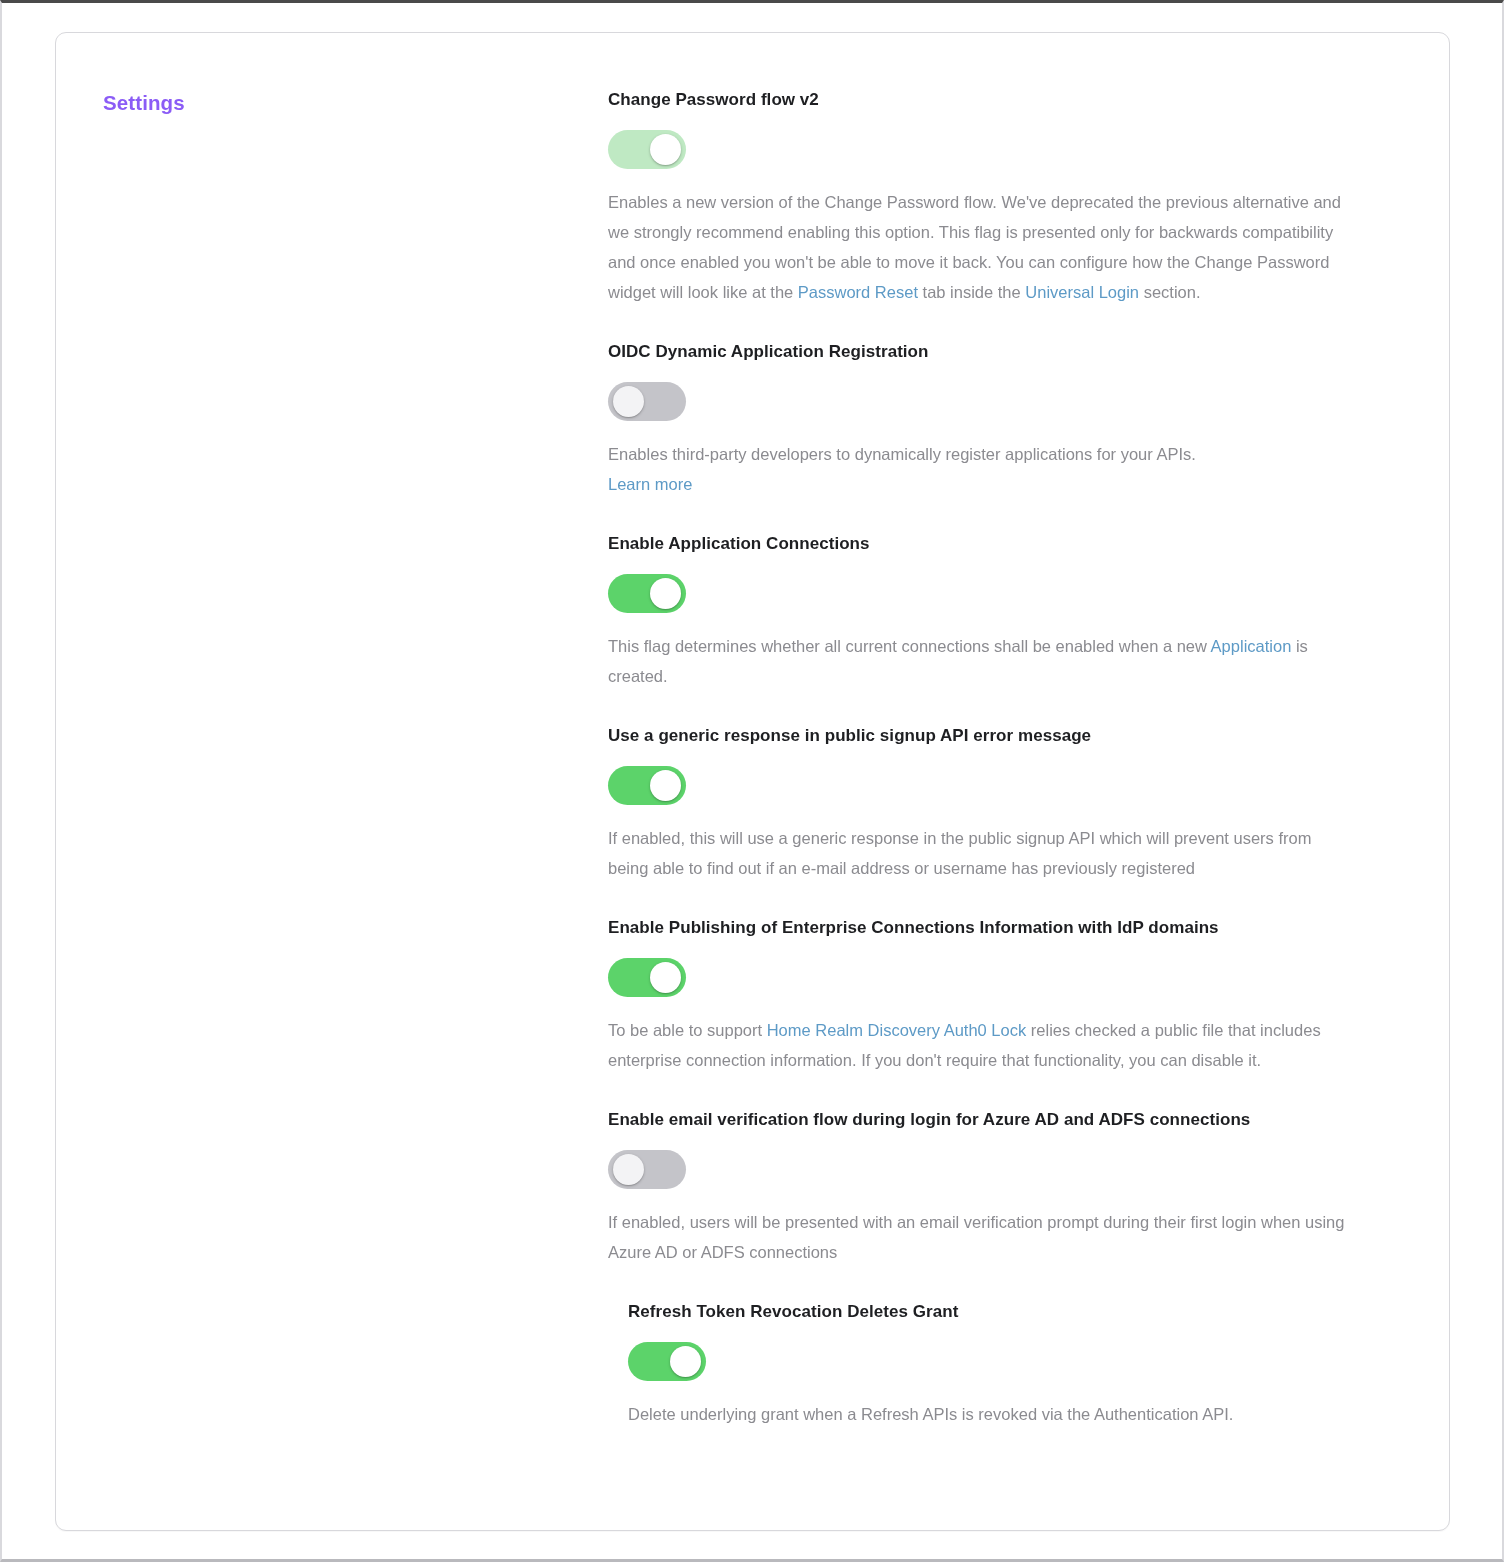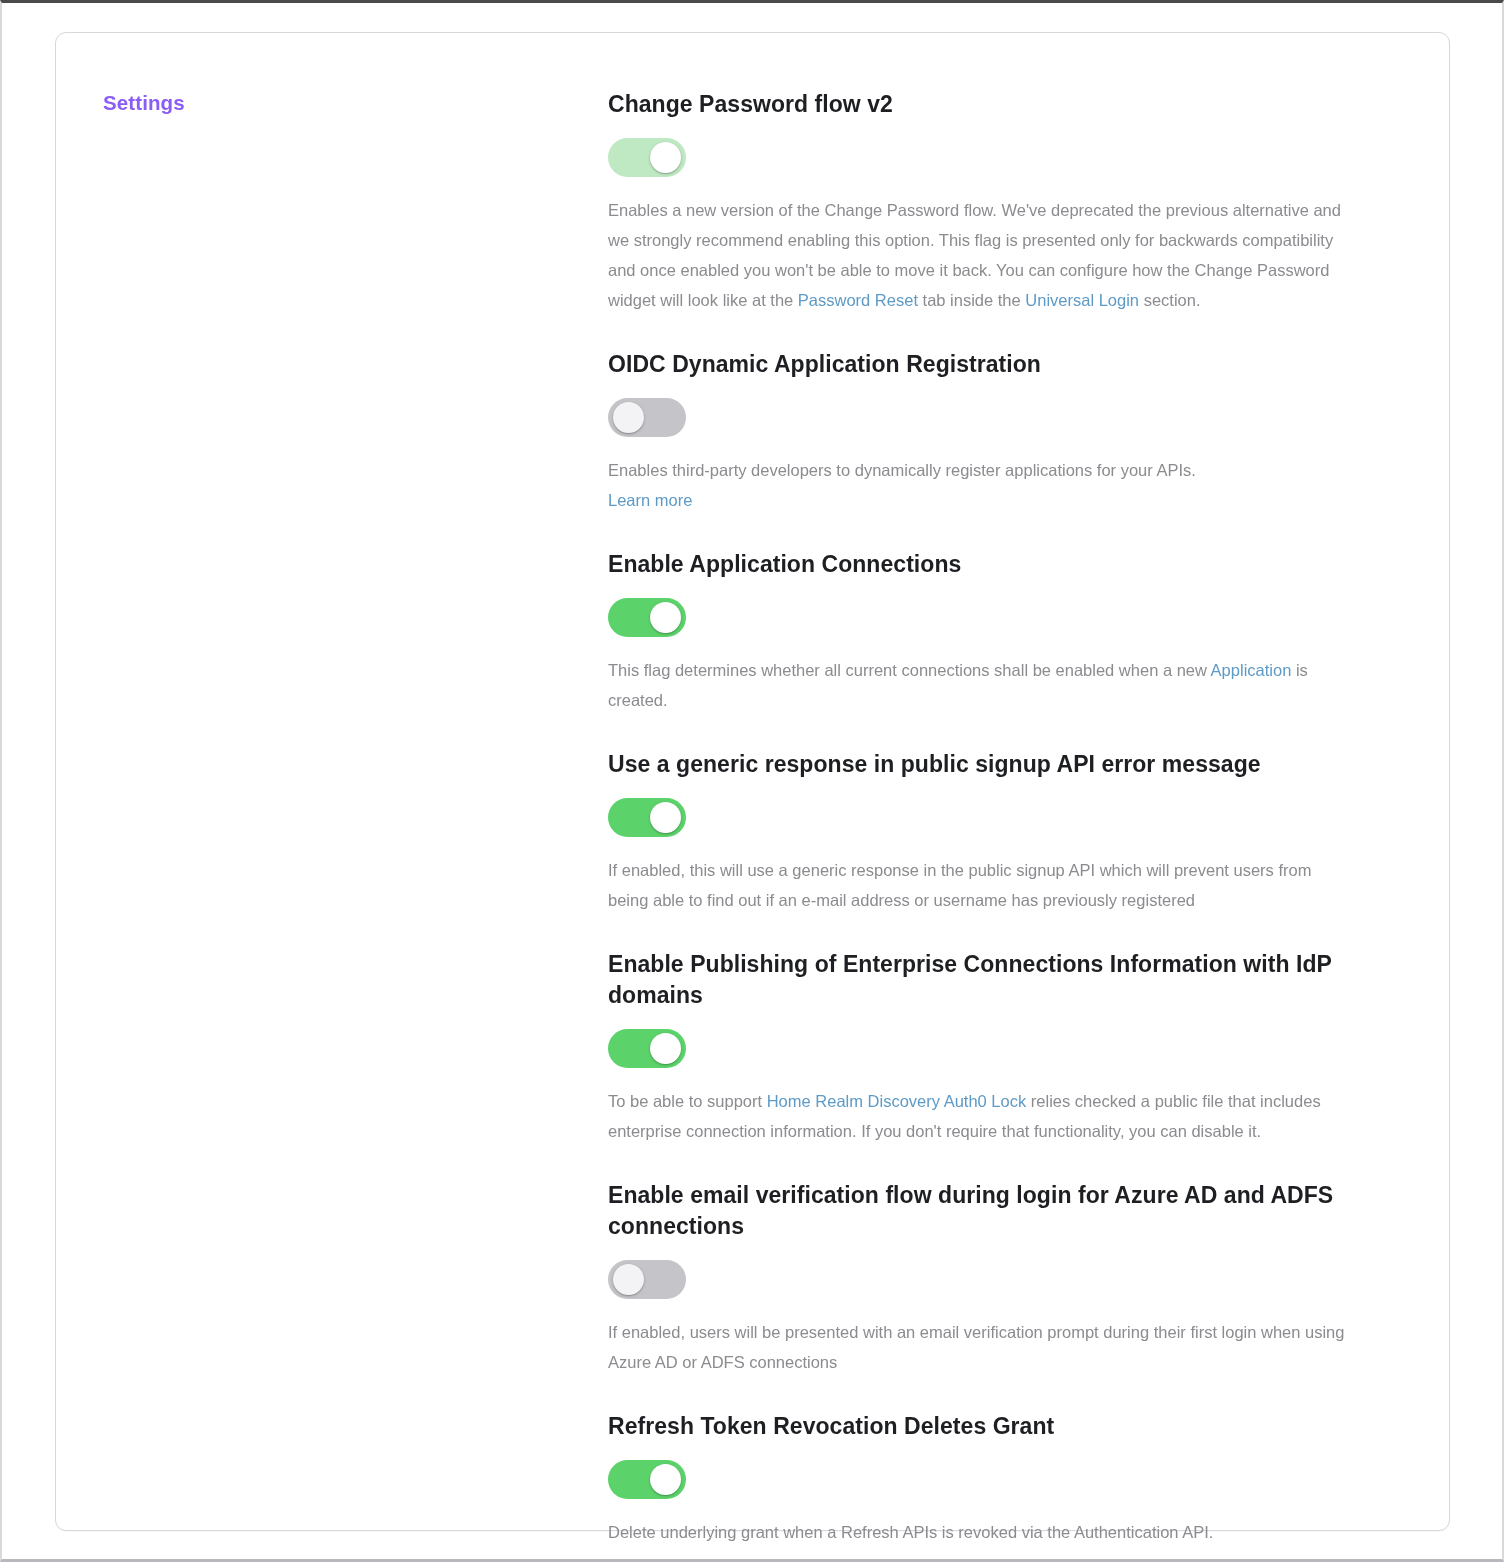"Change Password flow v2" .flag-title { font-size: 23px -> 17px }
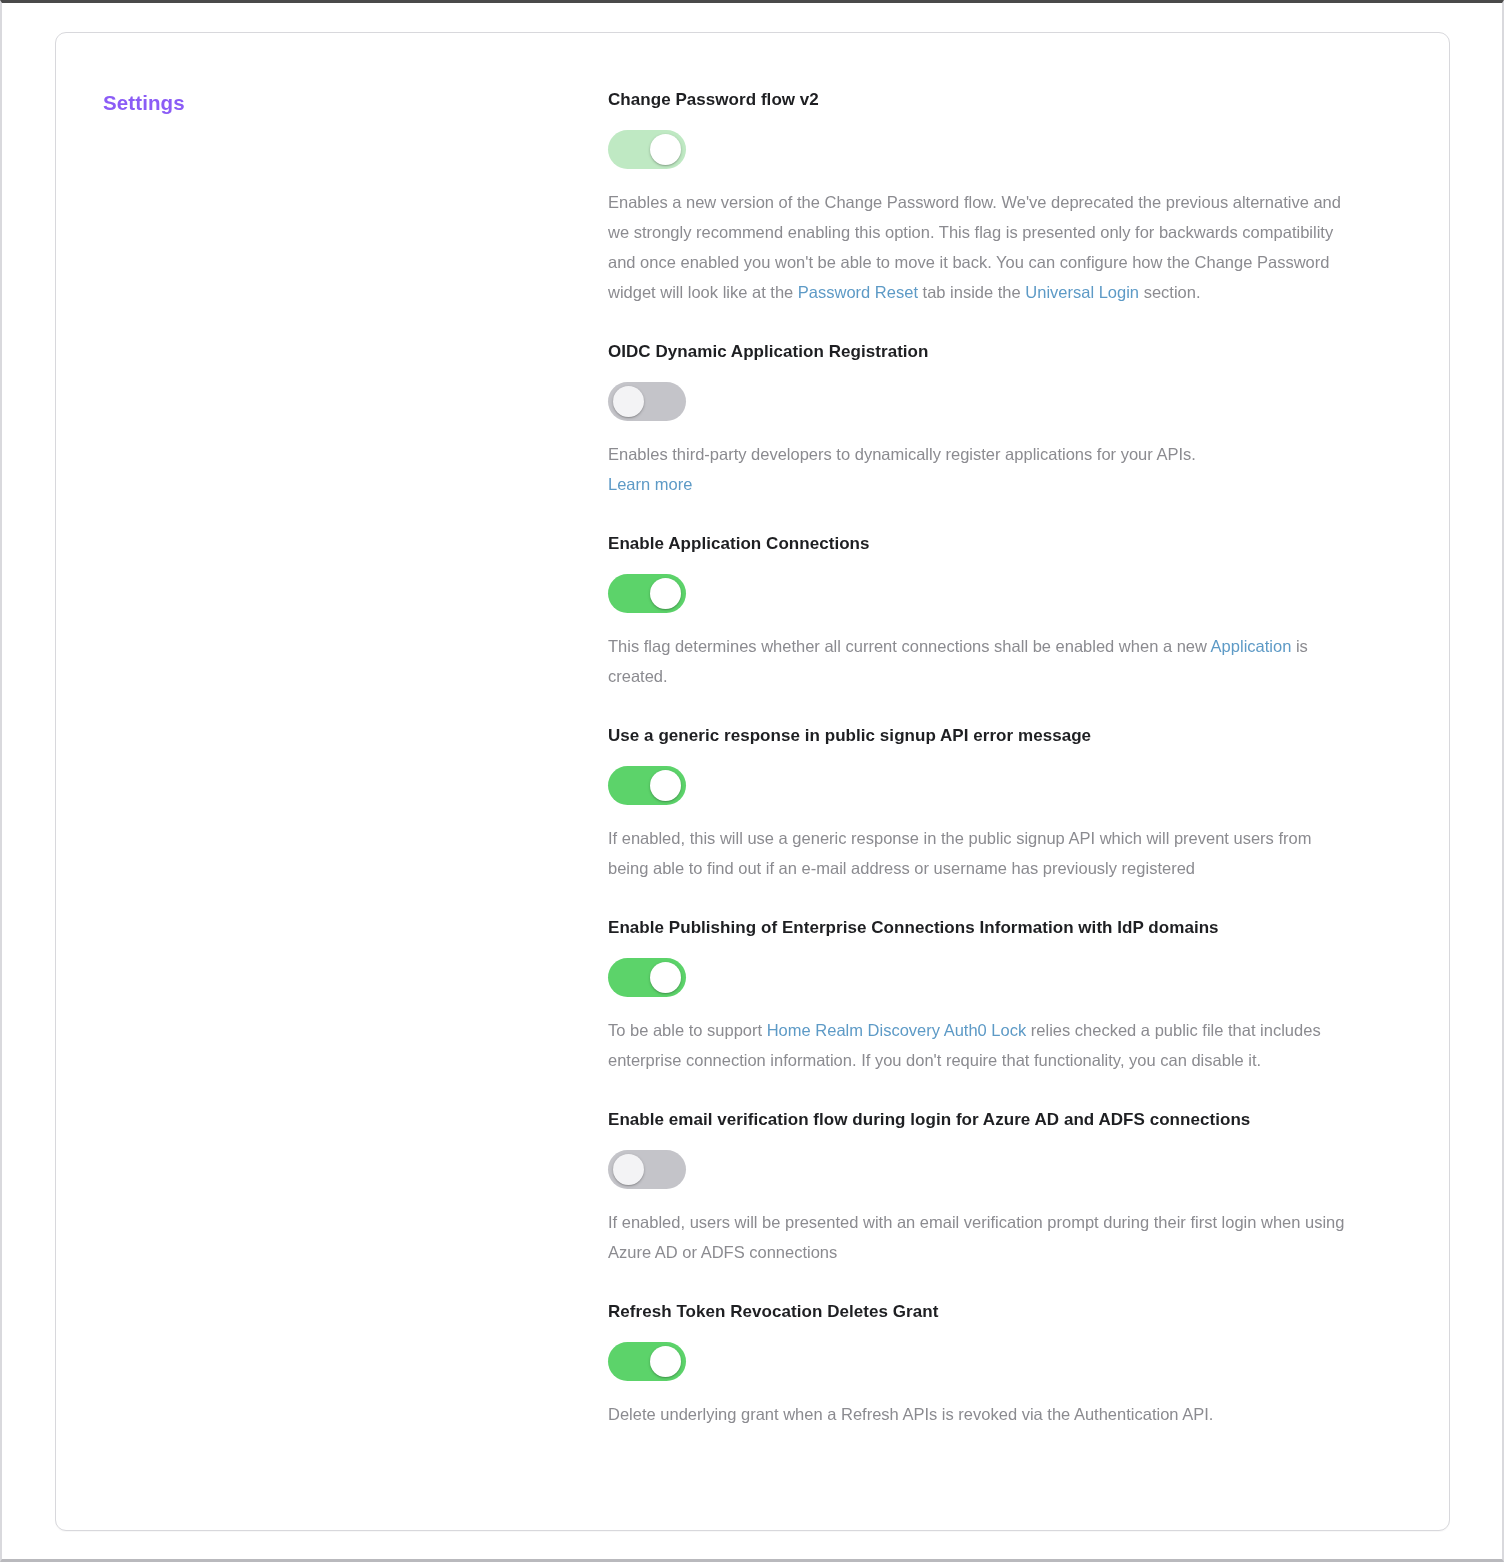"Refresh Token Revocation Deletes Grant" .flag-group:last-child { margin-left: none -> 20px }
